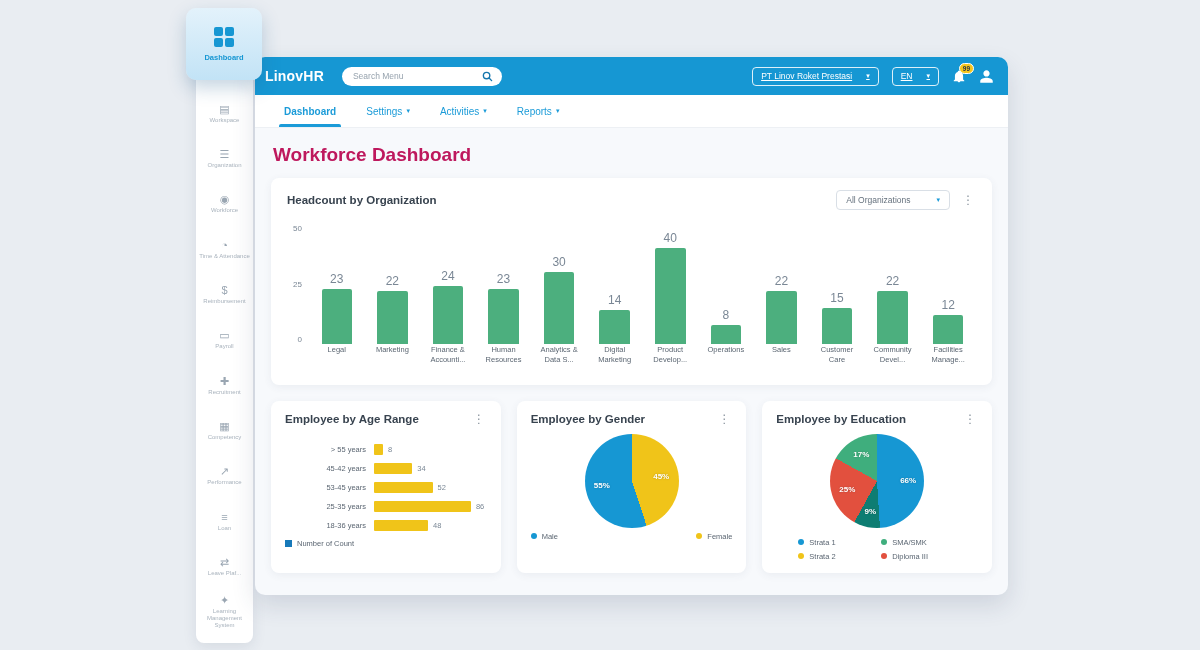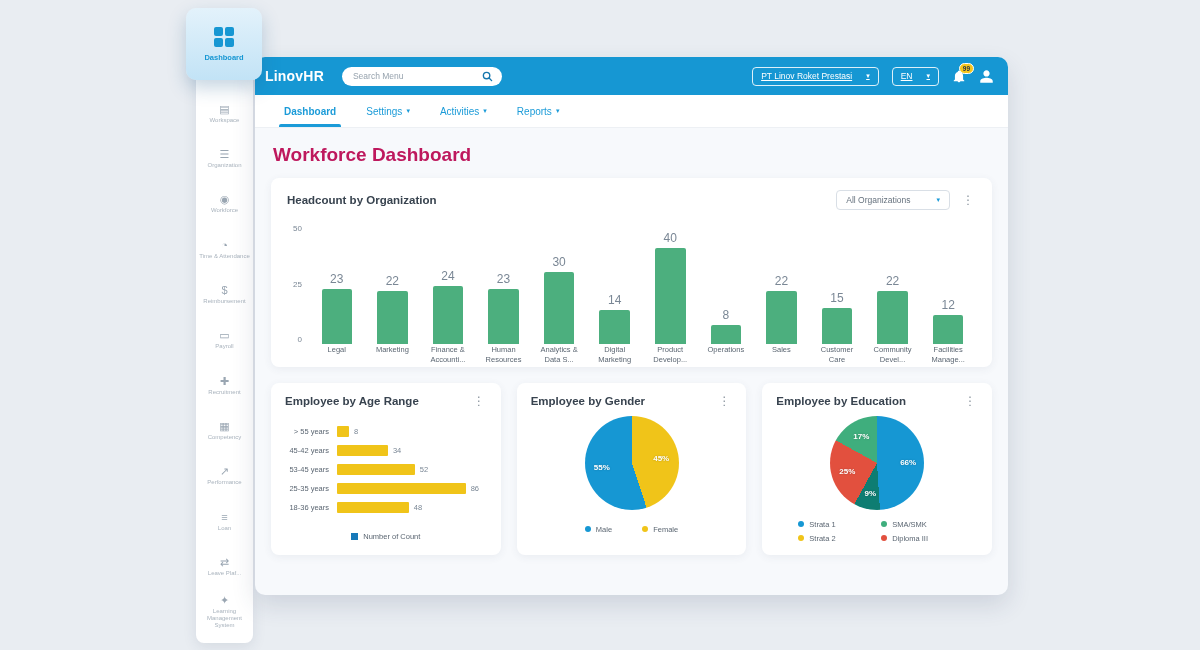"Headcount by Organization" .headcount-card { padding: 12px 16px 2px -> 12px 16px 20px }
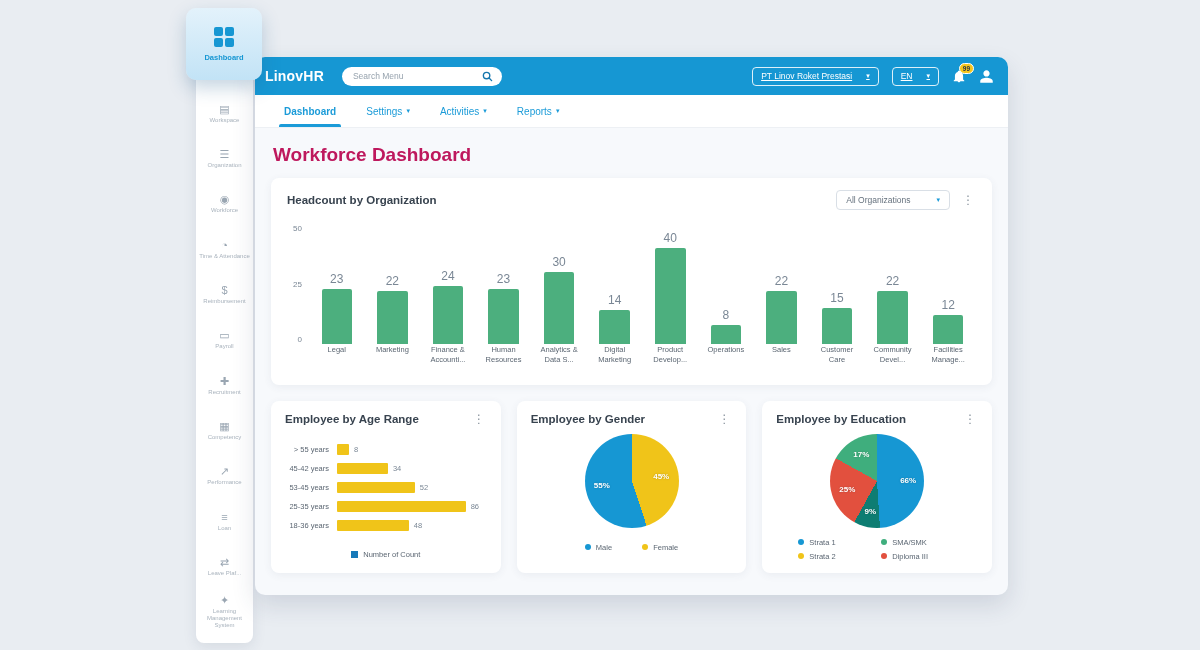"> 55 years" .h-rows { margin-left: none -> 37px }
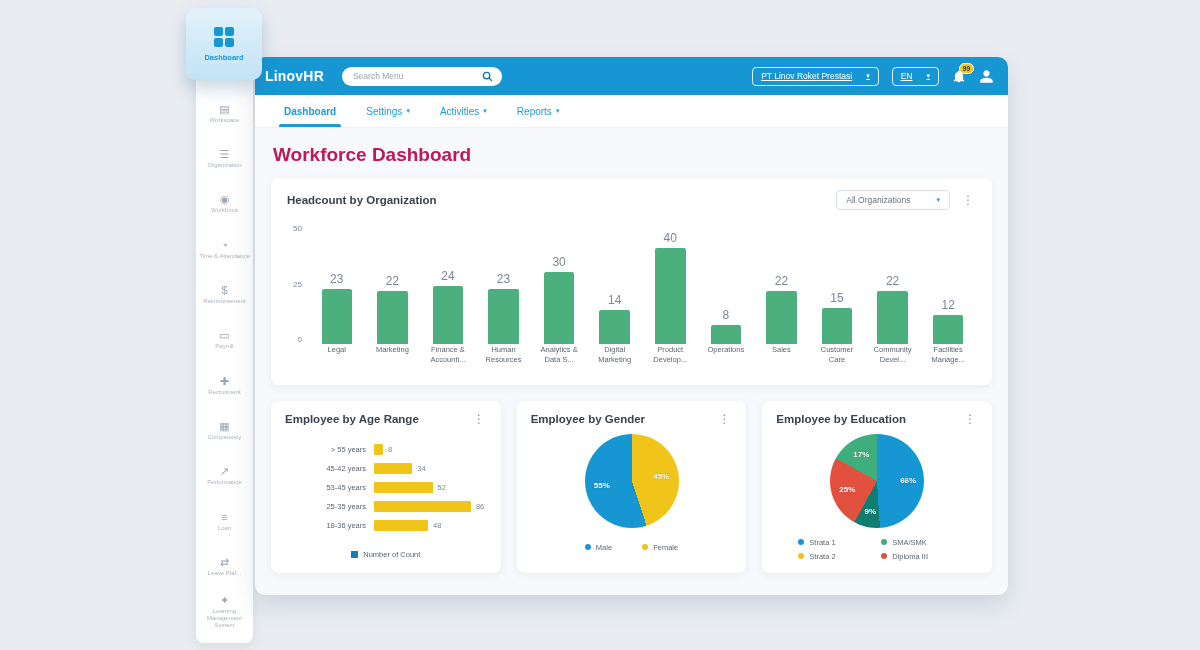"Male" .legend { justify-content: center -> space-between; margin-top: 15px -> 4px }
